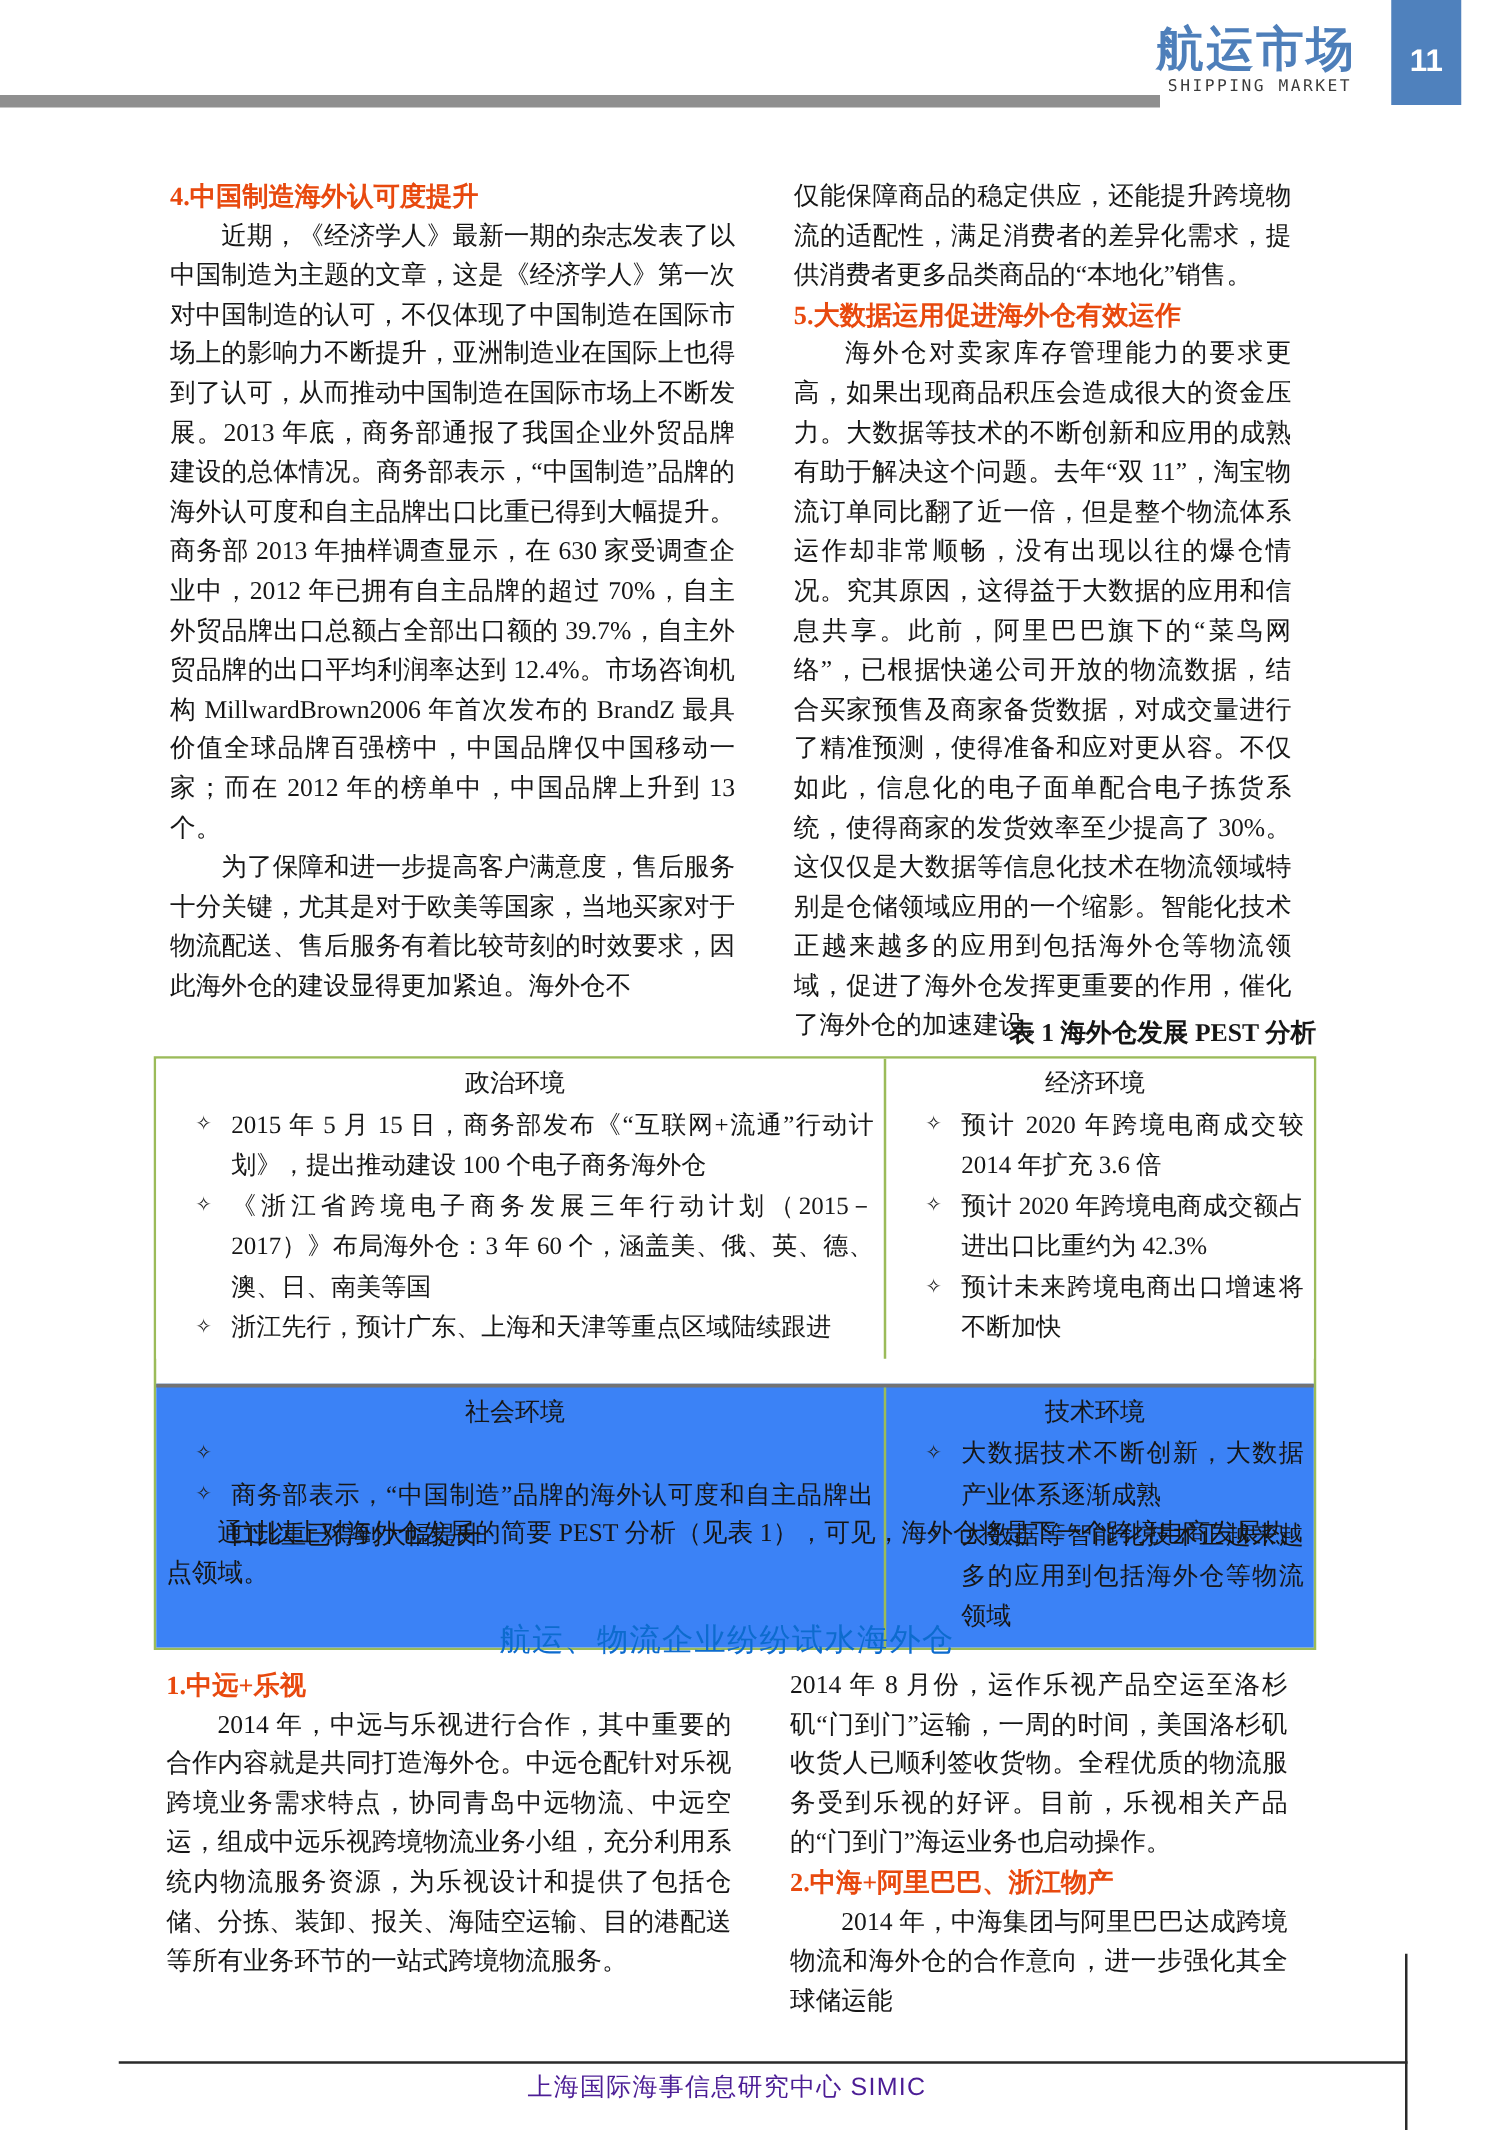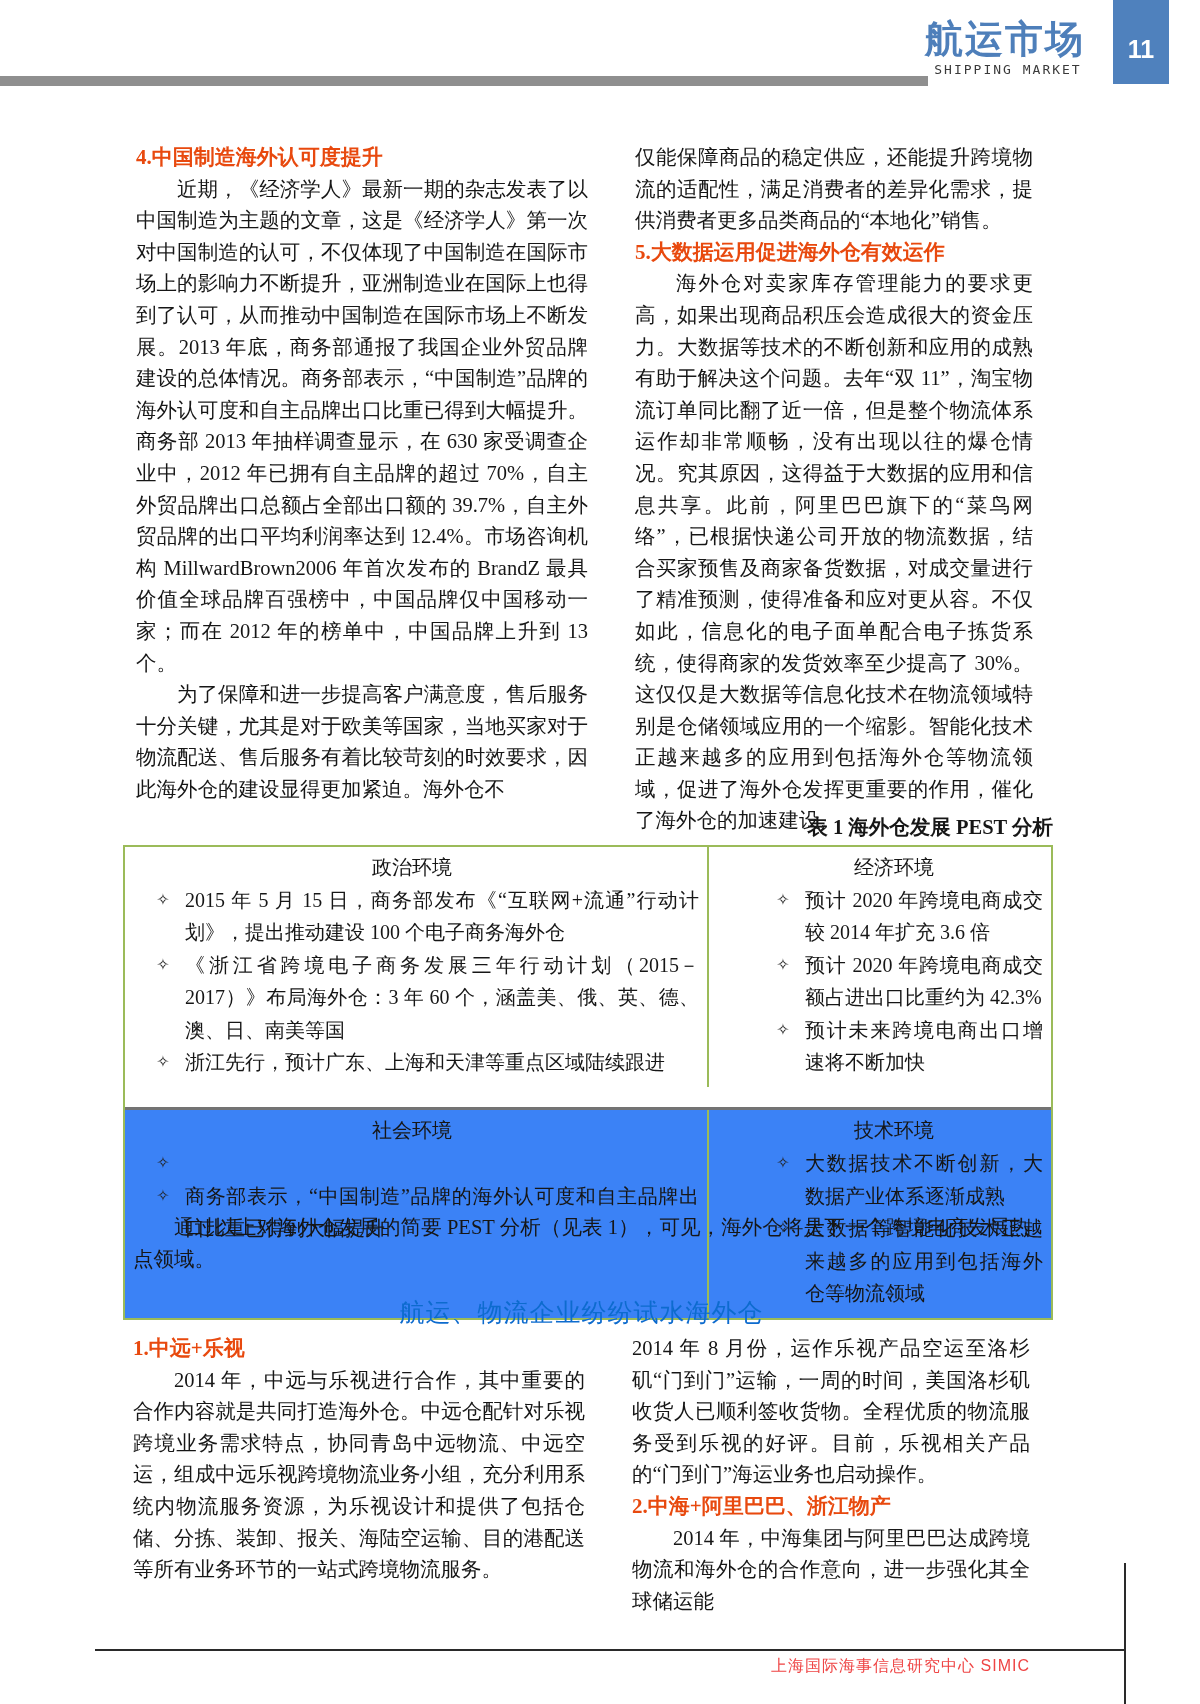"政治环境" .pest-row { gap: 36px -> none }
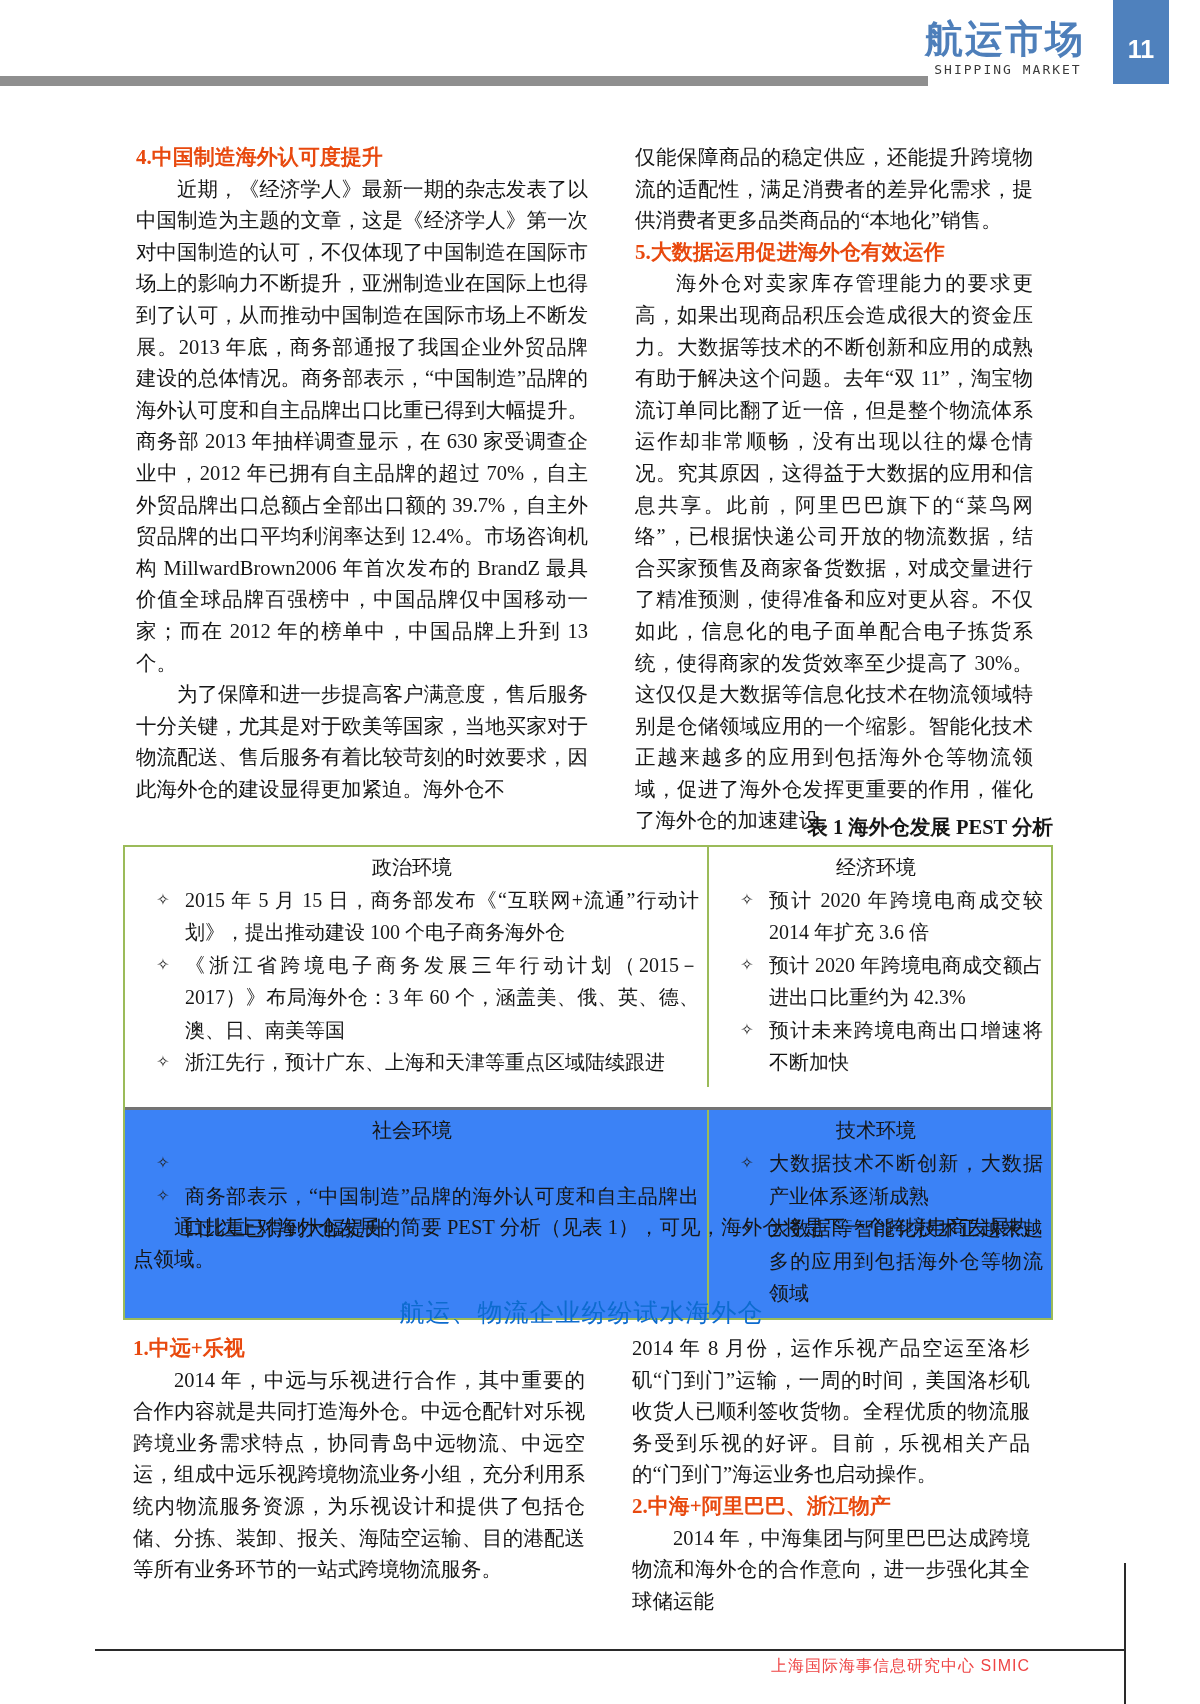"上海国际海事信息研究中心 SIMIC" .foot-text { color: #ef4444 -> #4c1d95; font-size: 16px -> 20px; text-align: right -> center }
